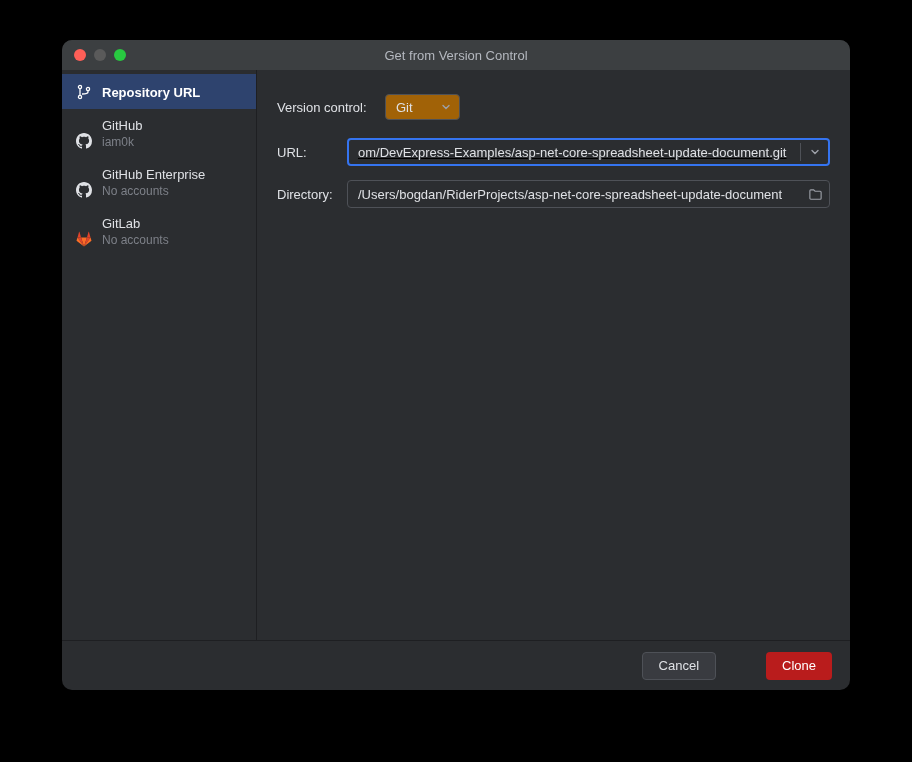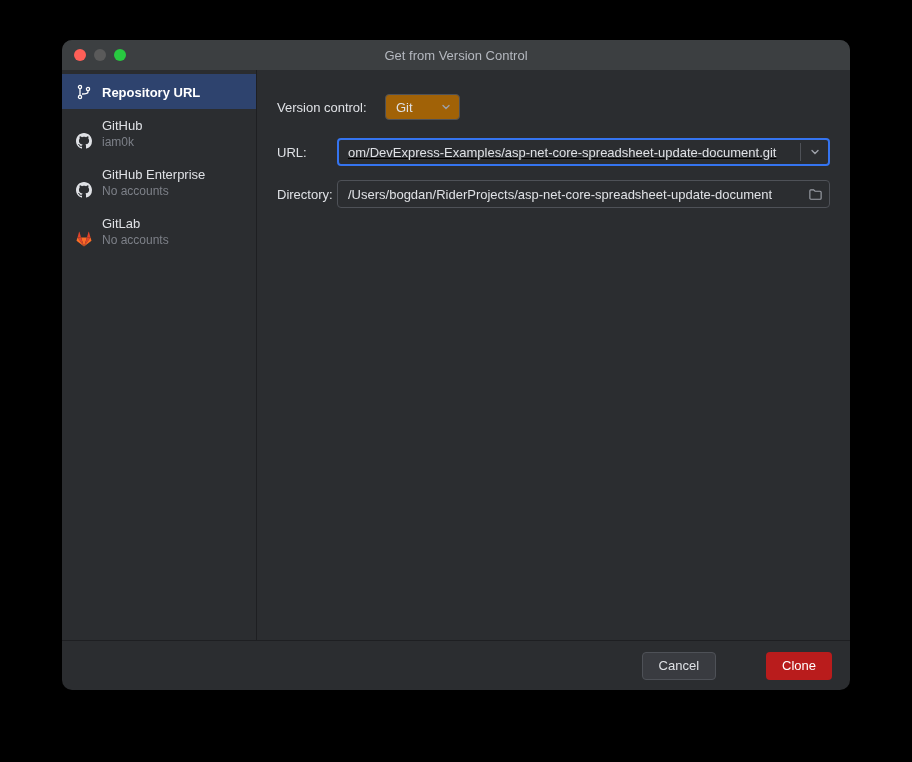"URL:" .row2 { gap: none -> 10px }
